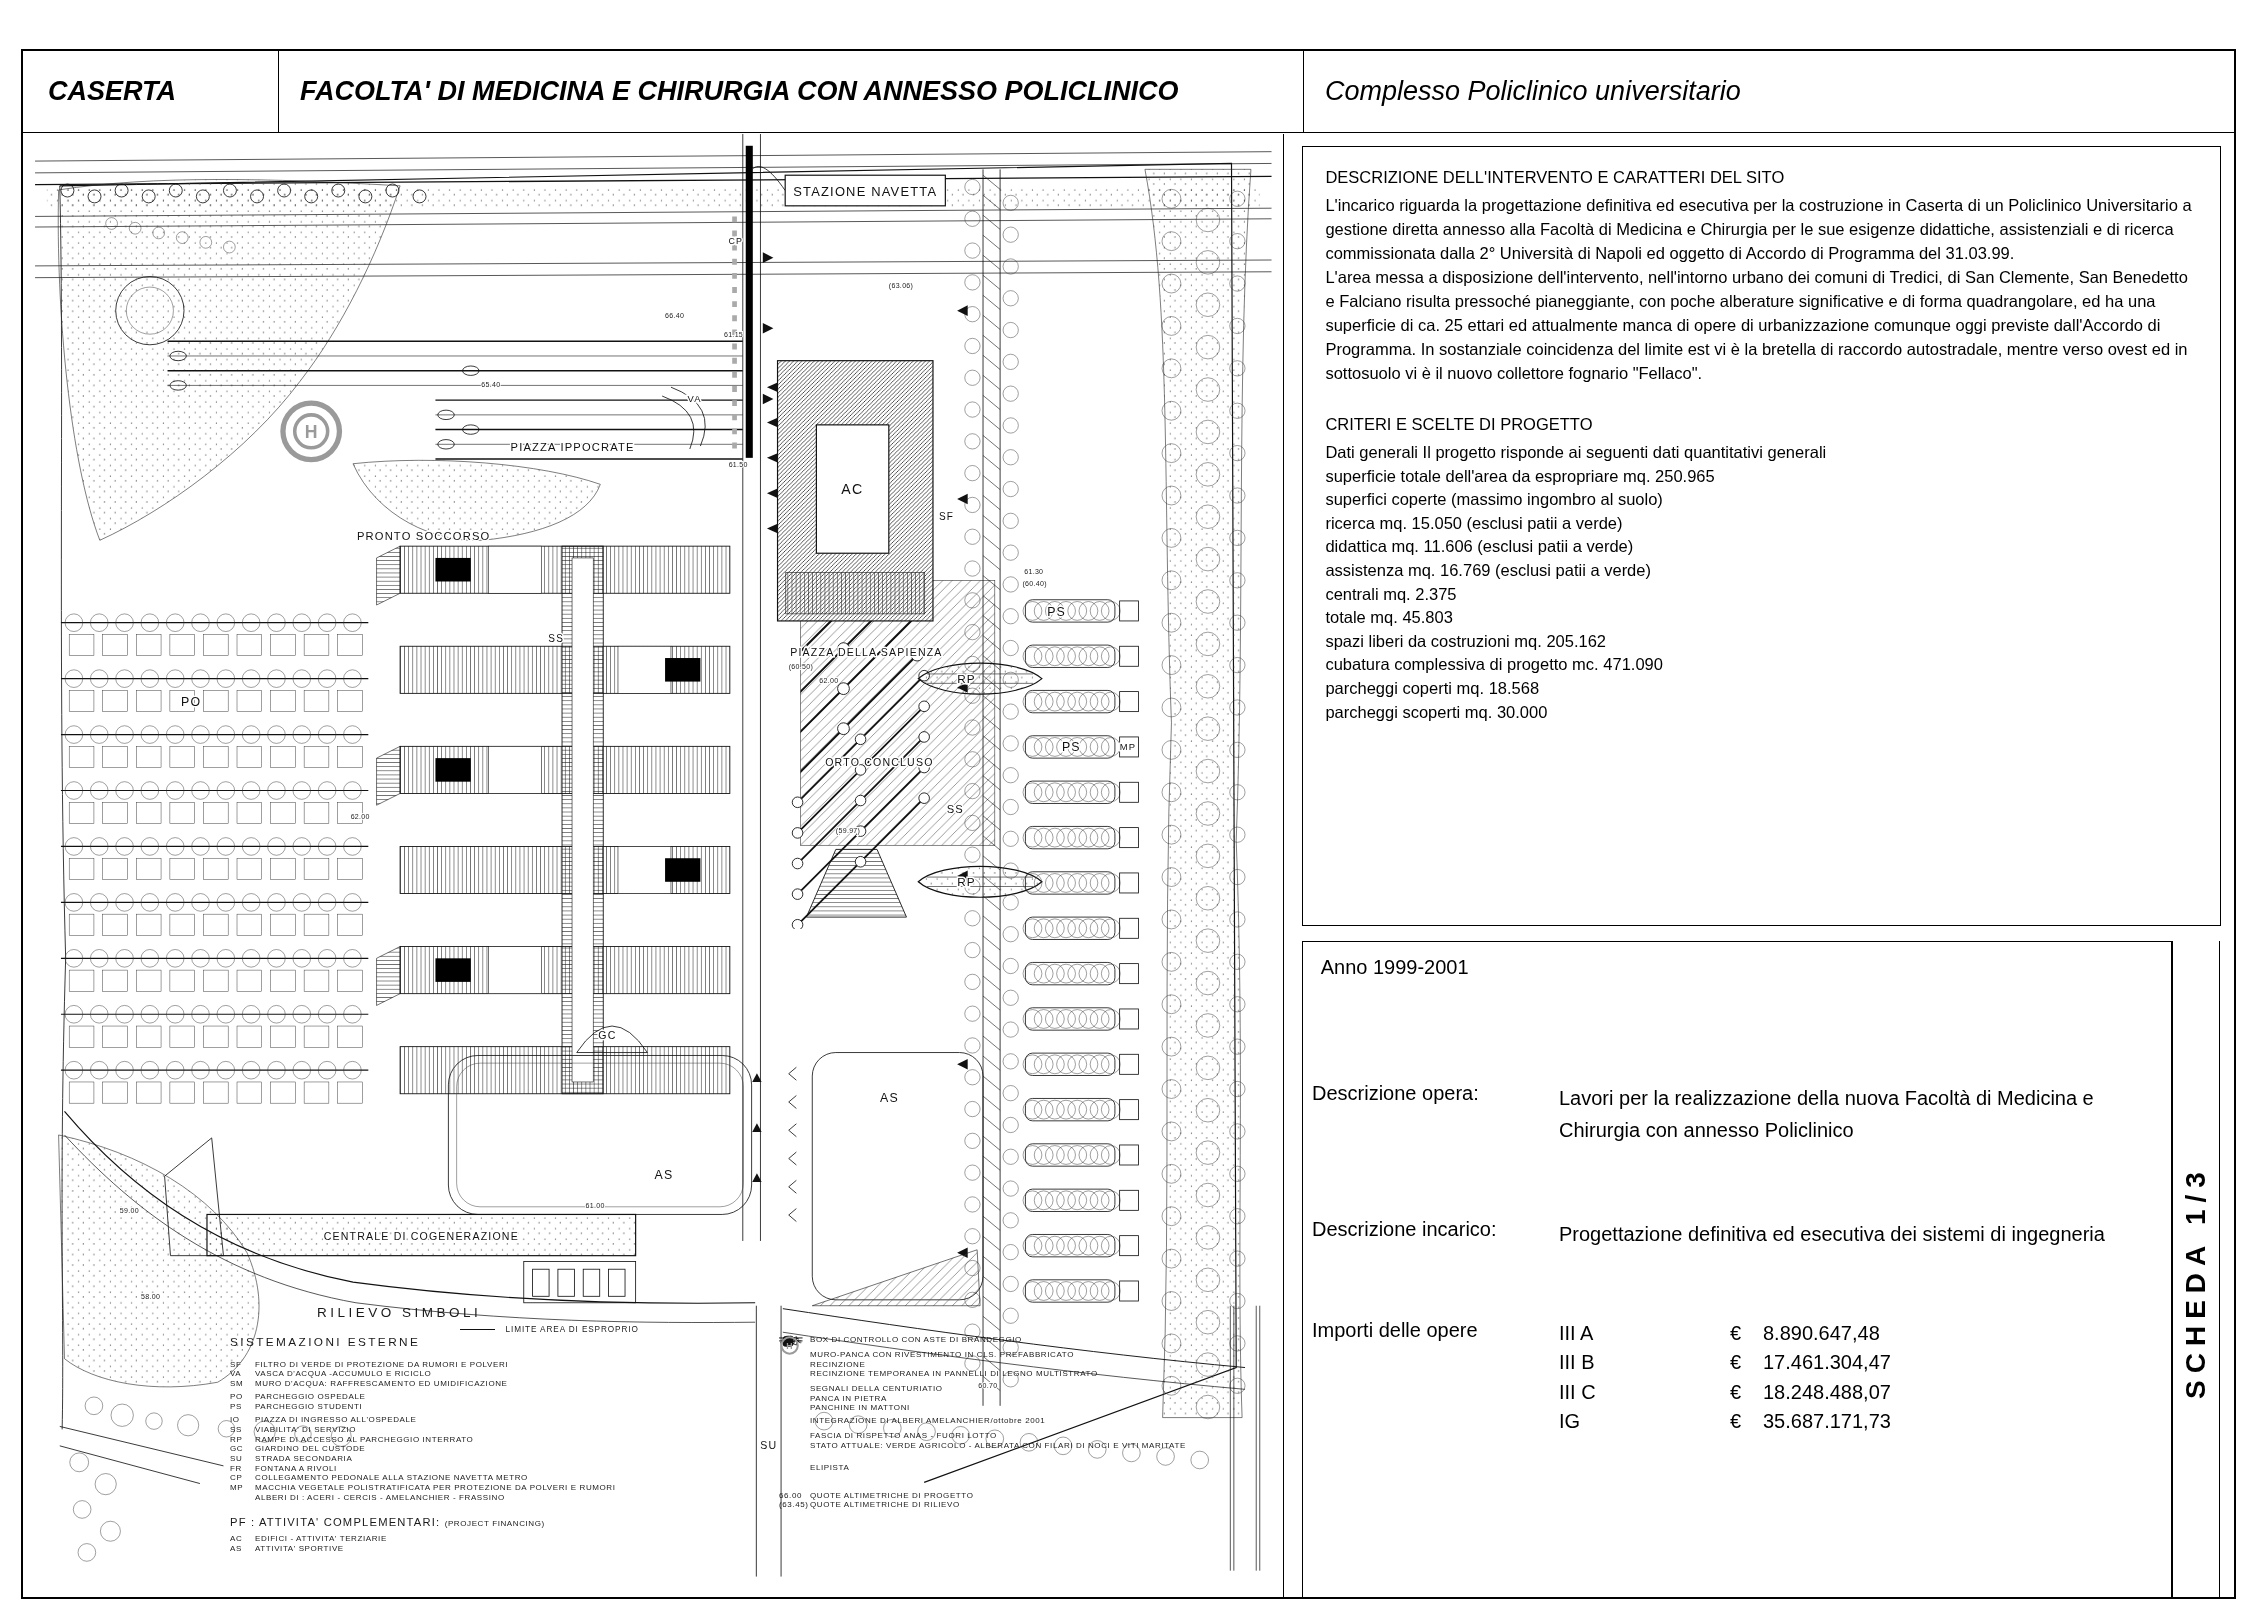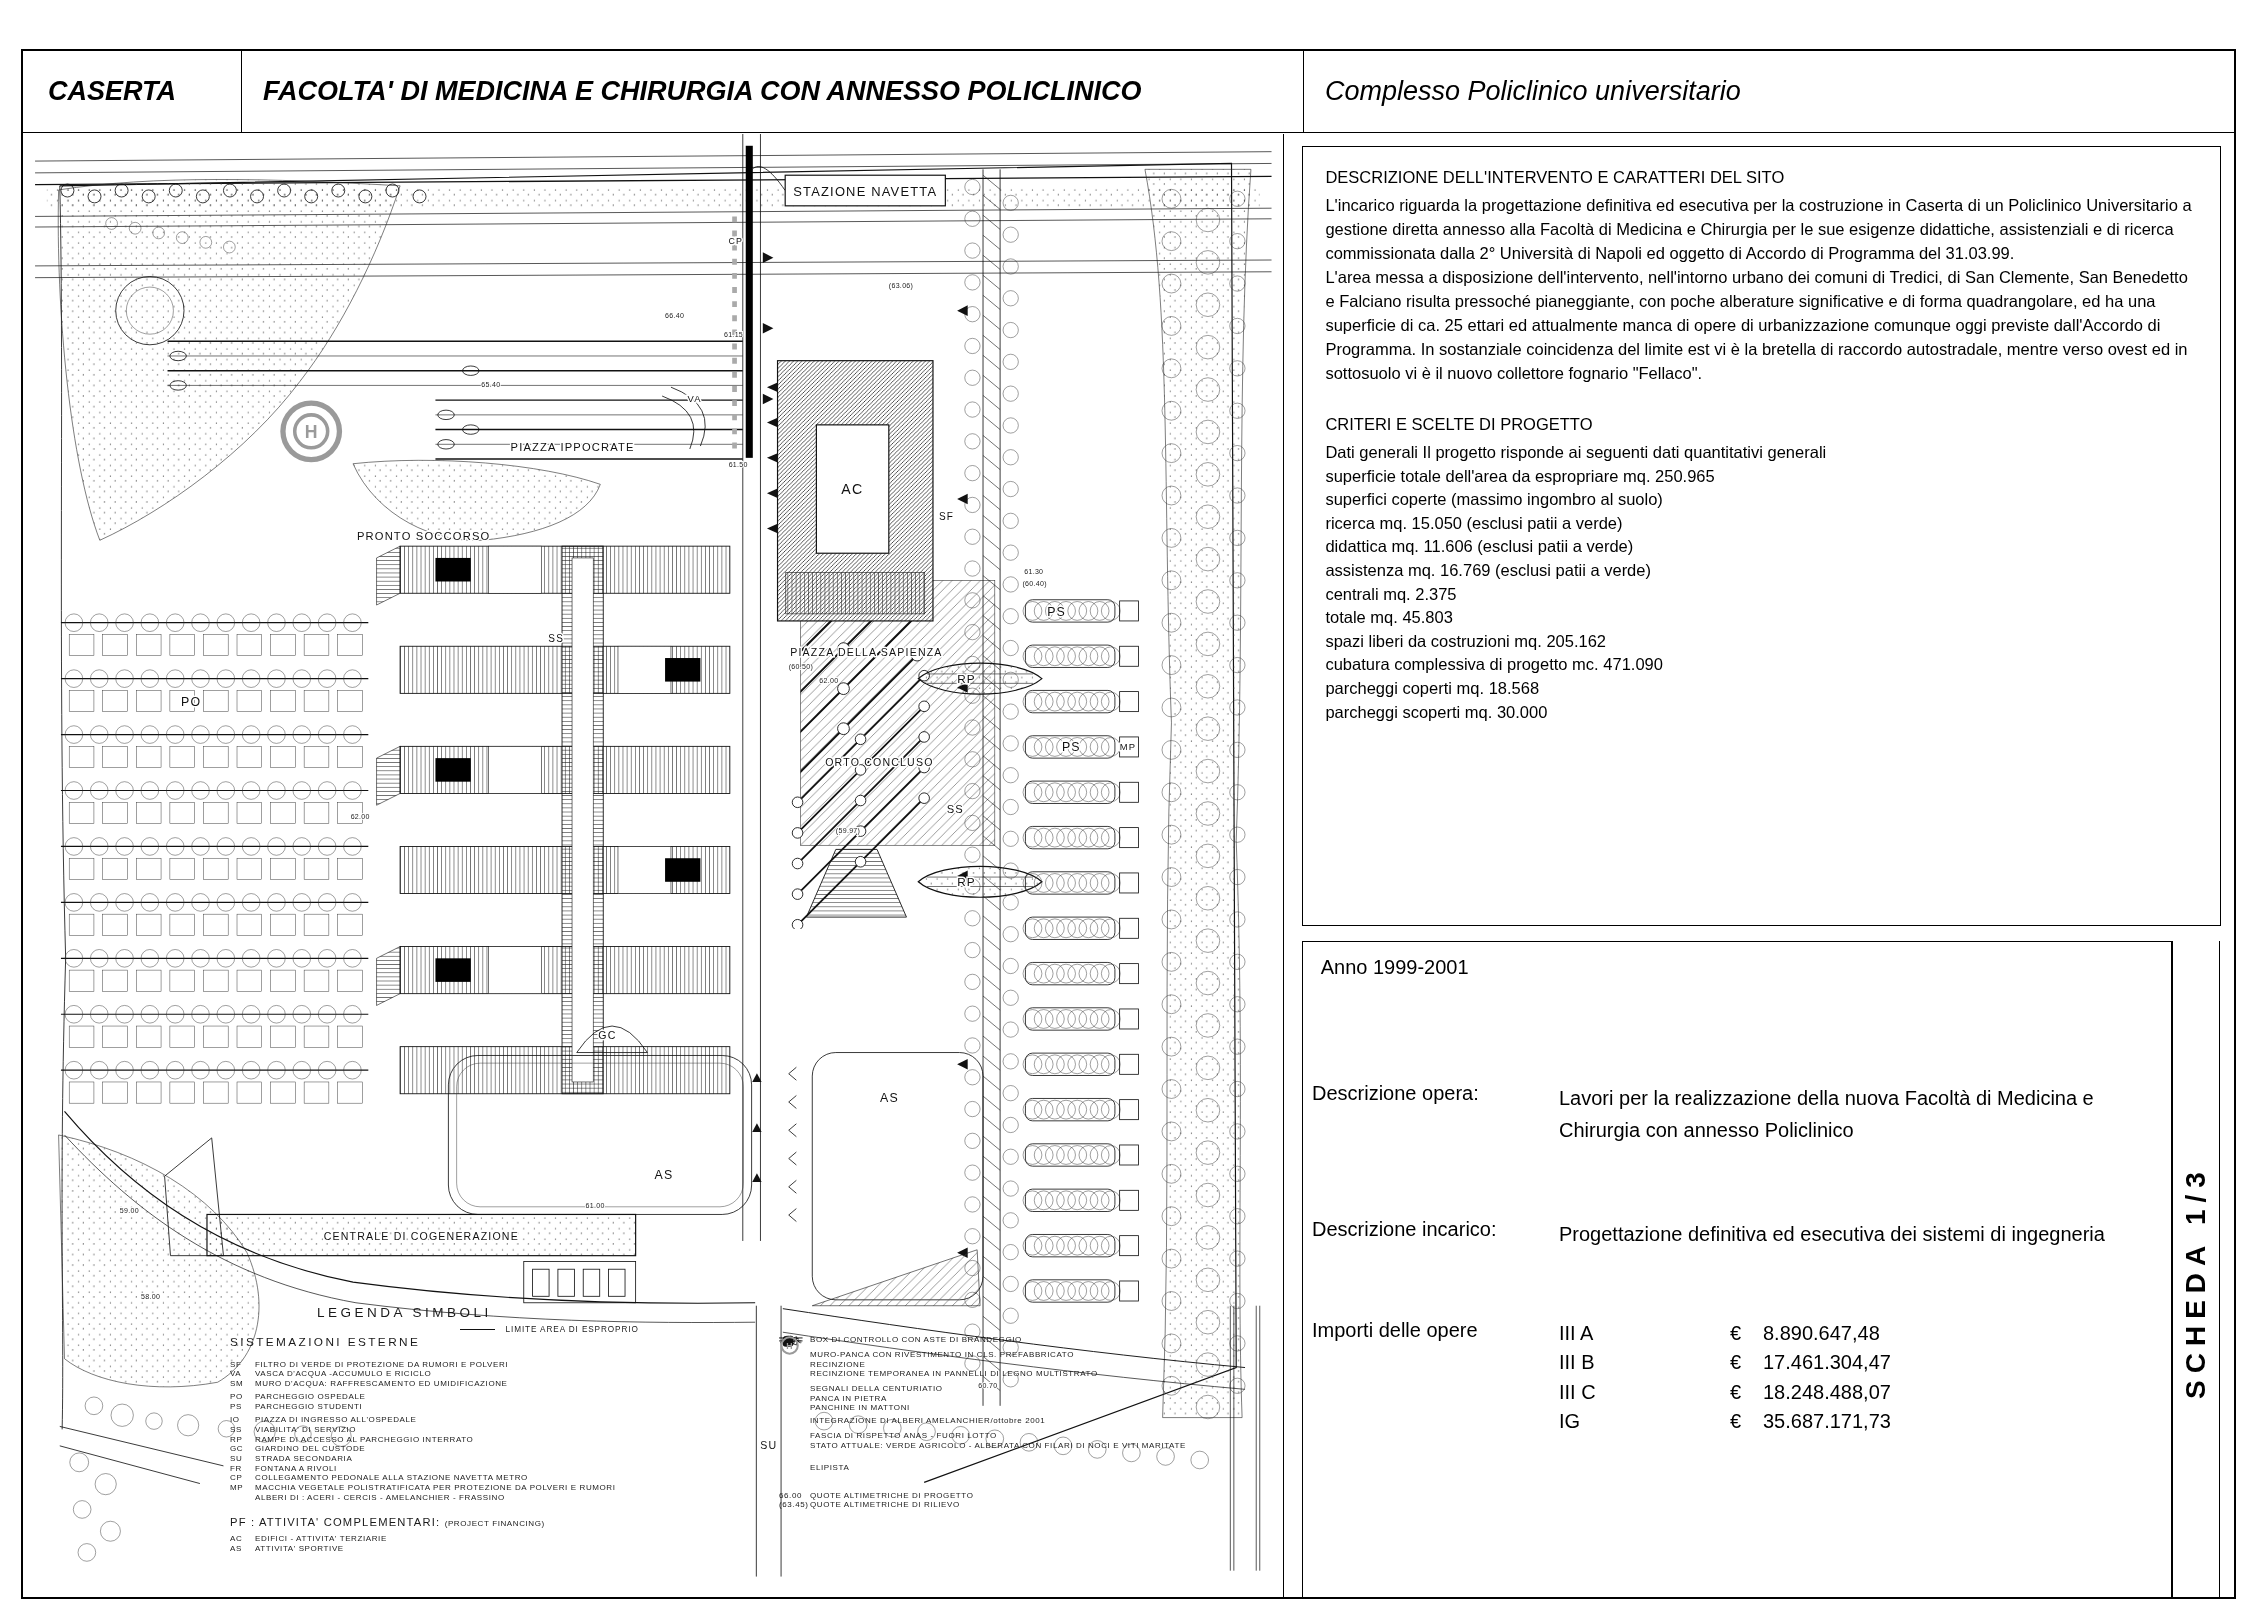"CASERTA" .h-city { width: 219px -> 256px }
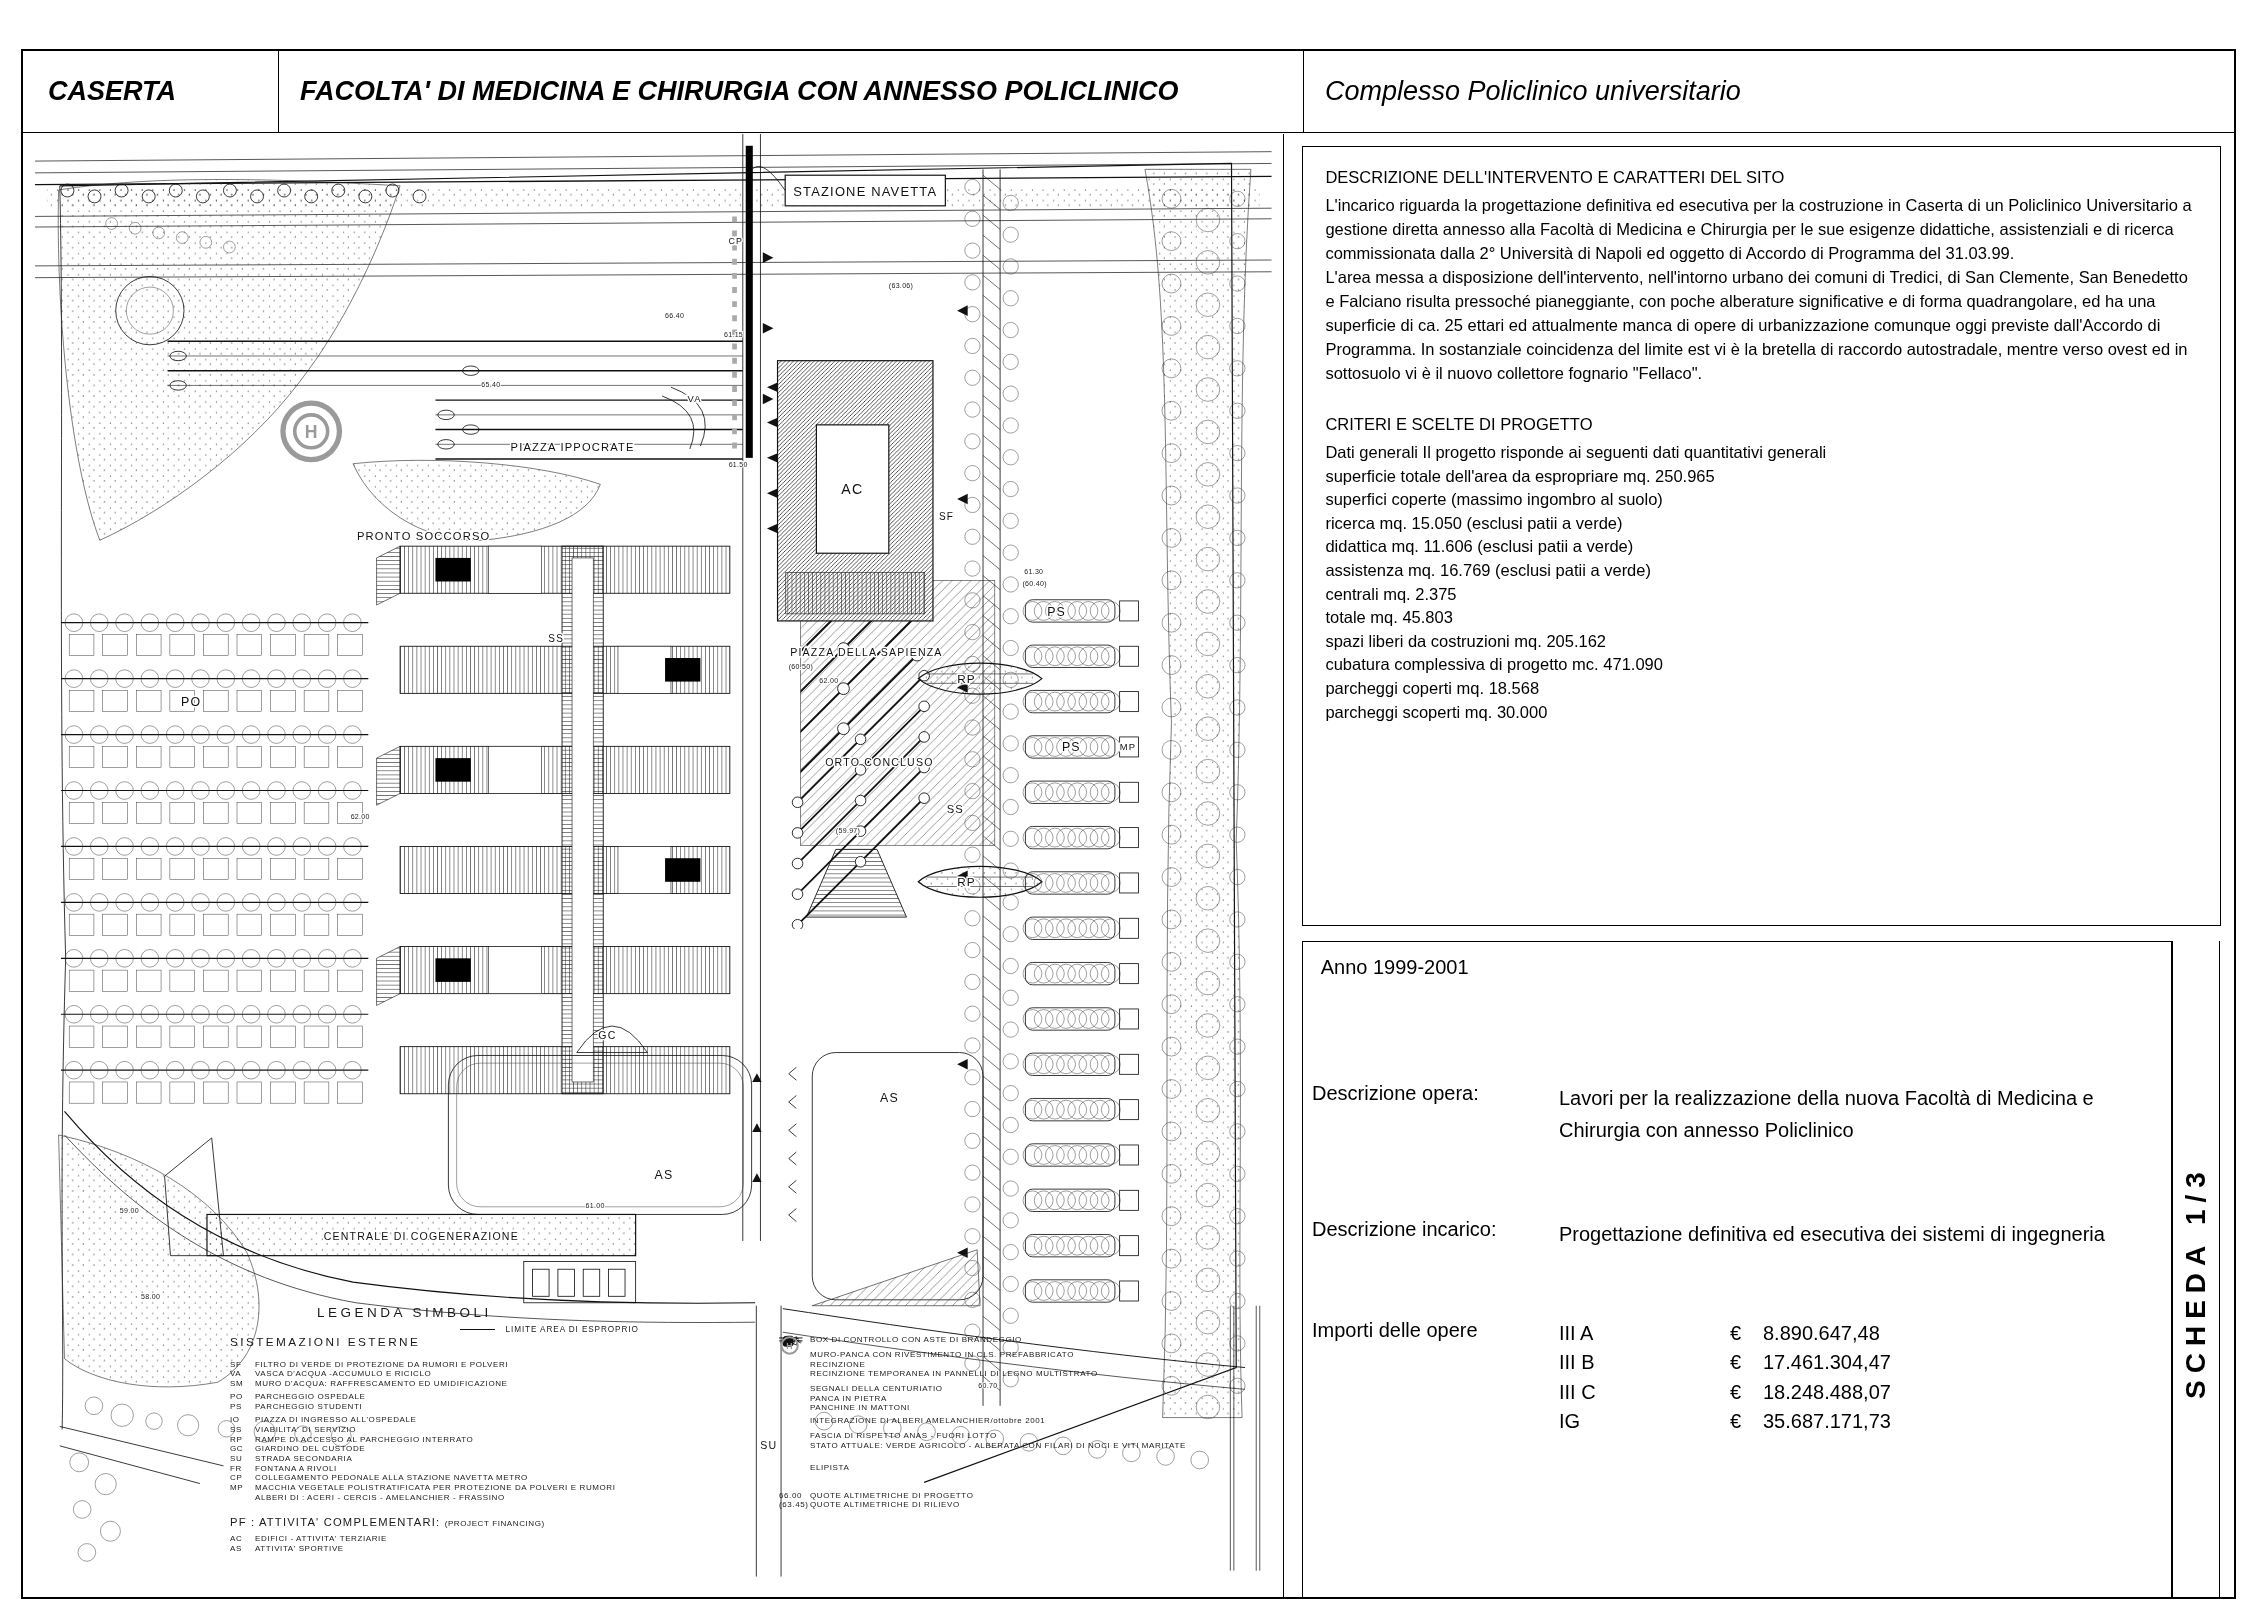"LEGENDA SIMBOLI" div.legend-title { text: LEGENDA -> RILIEVO }
